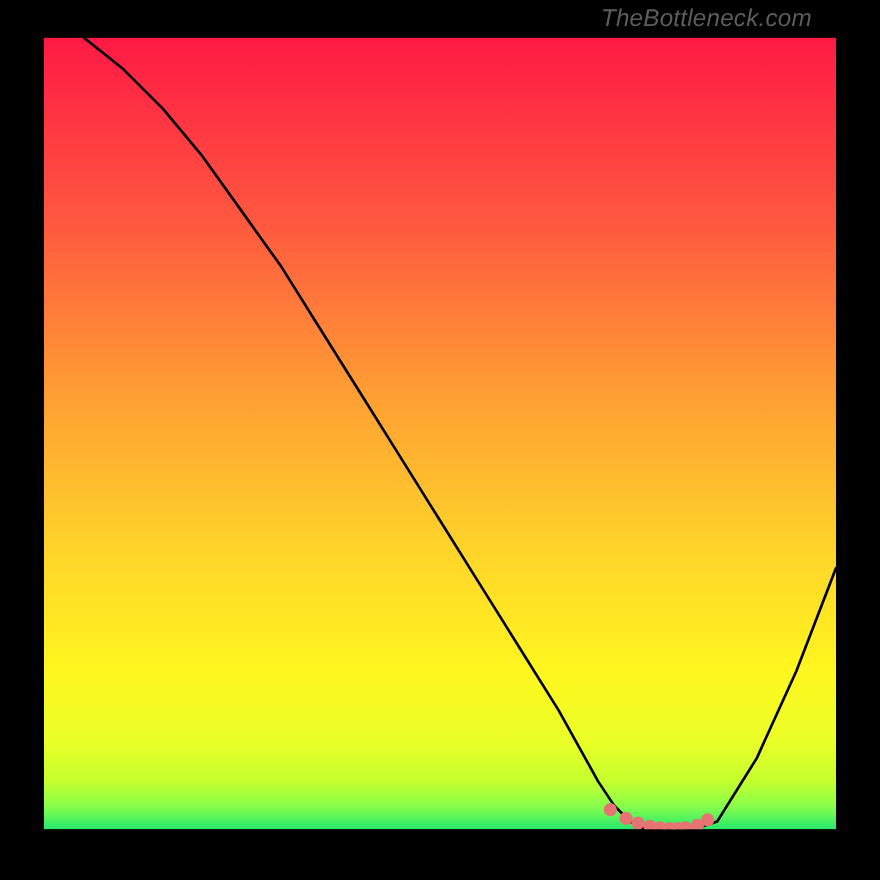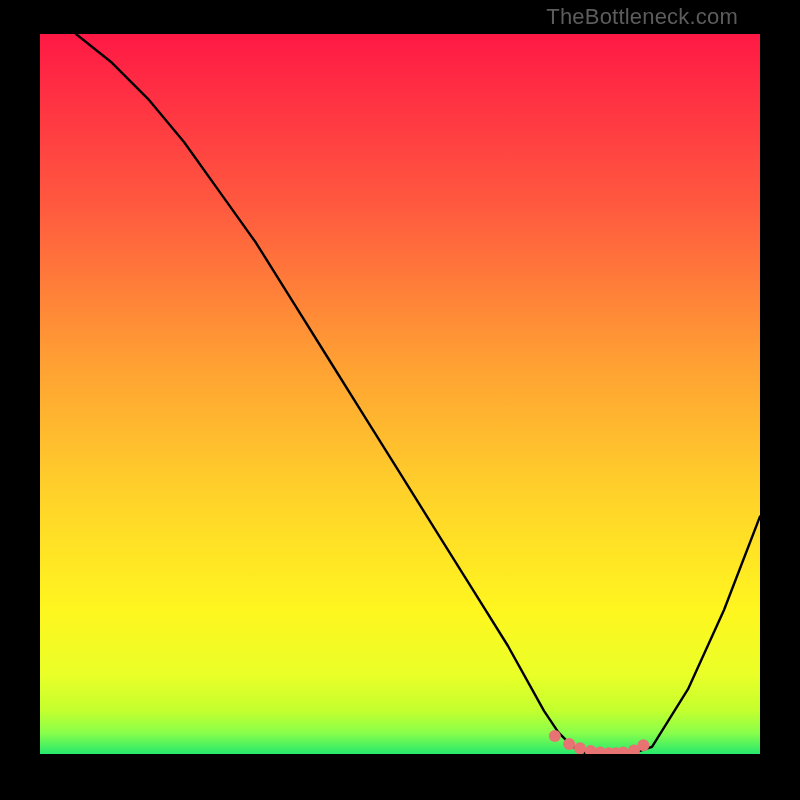"TheBottleneck.com" .frame { font-style: none -> italic }
